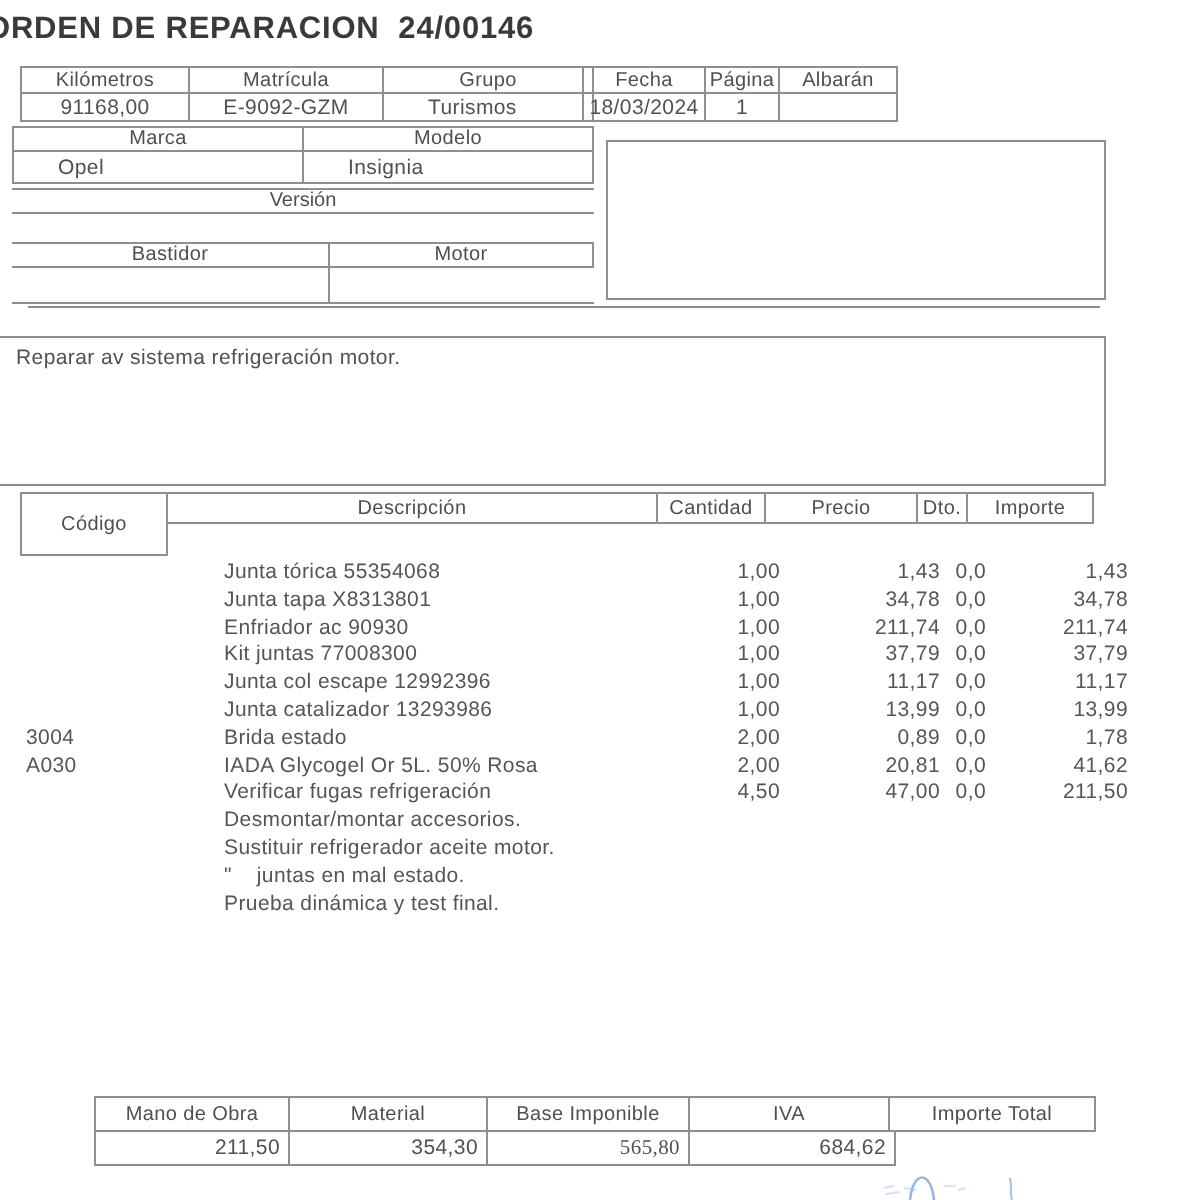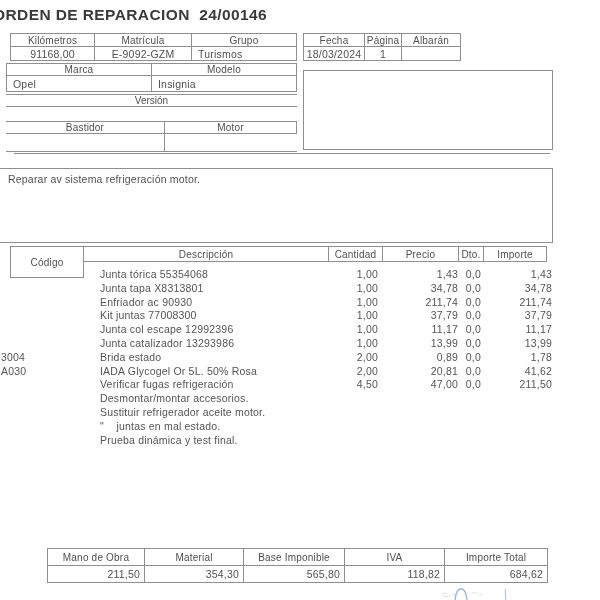"Fecha" div.abs { left: 303px -> 291px }
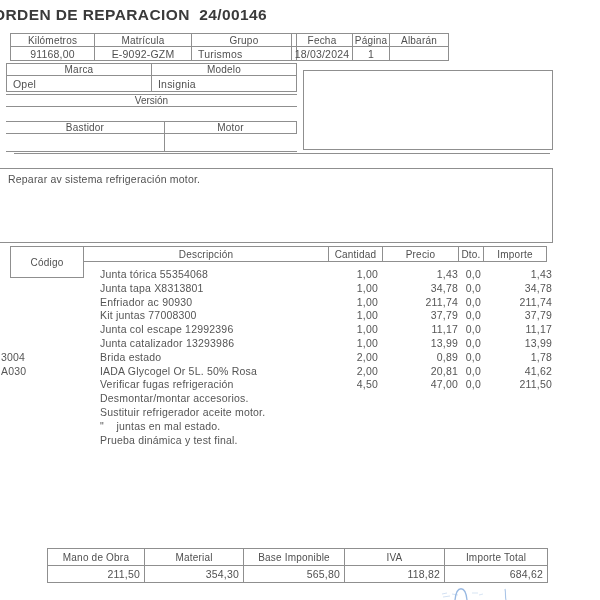"Turismos" .left-al { padding-left: 6px -> 22px }
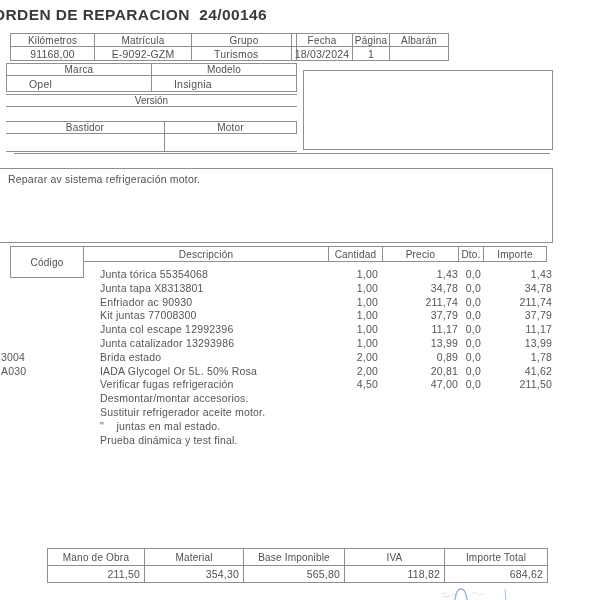"Junta tórica 55354068" .items-rows { padding-left: none -> 12px; top: 268px -> 280px }
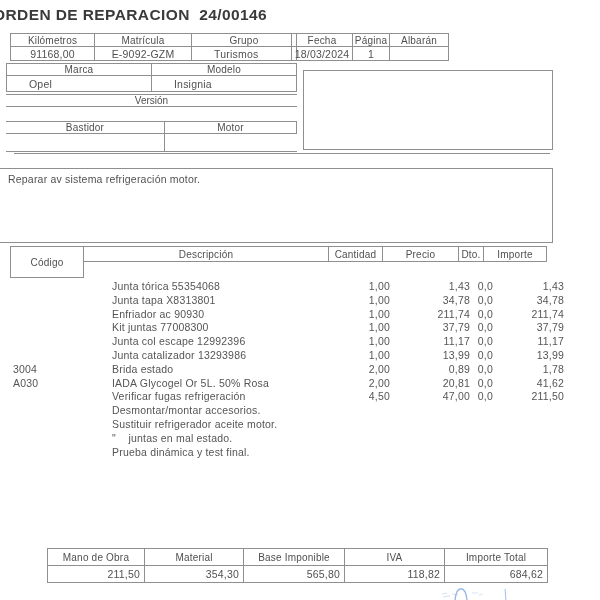"565,80" div.bcell { font-family: none -> Liberation Serif, serif }
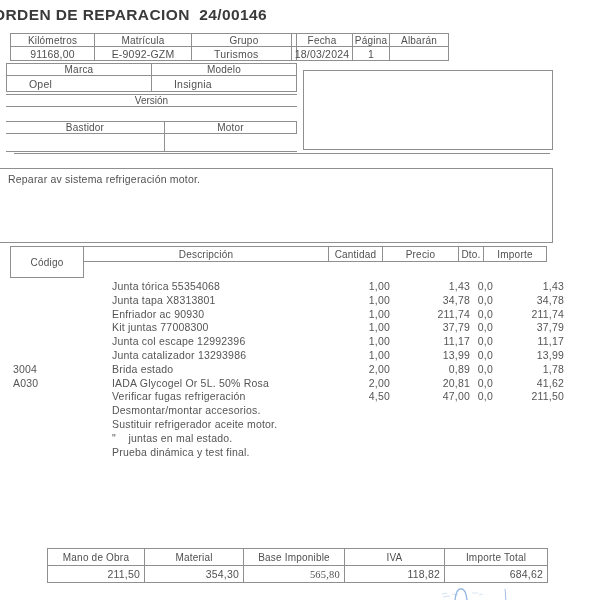"118,82" div.bcell { html: <div>118,82</div> -> none }
